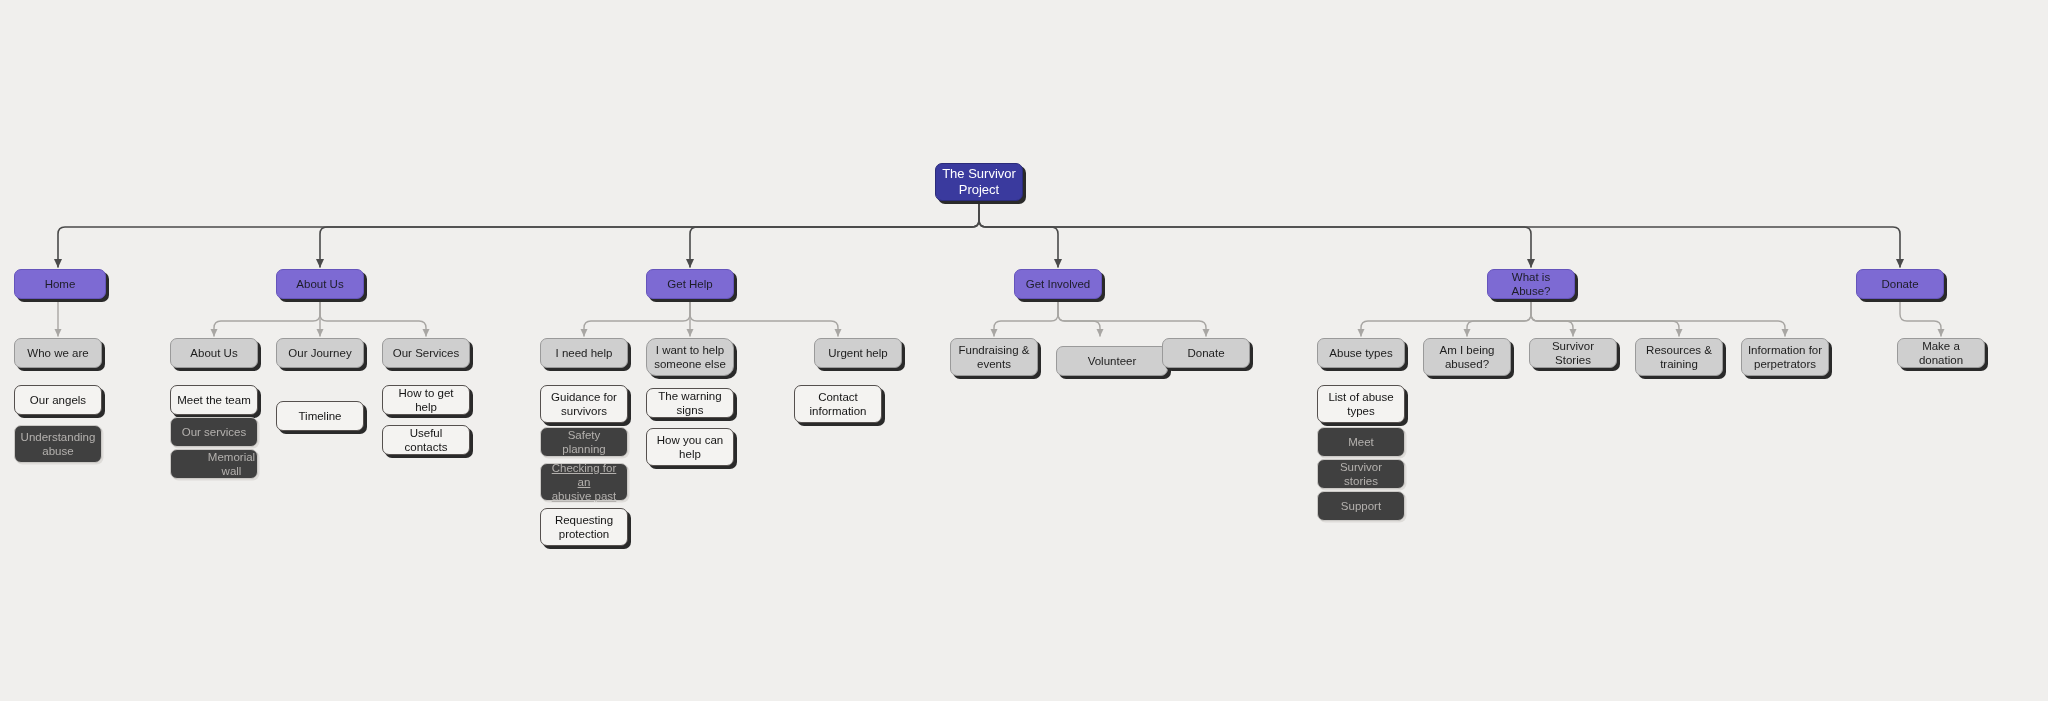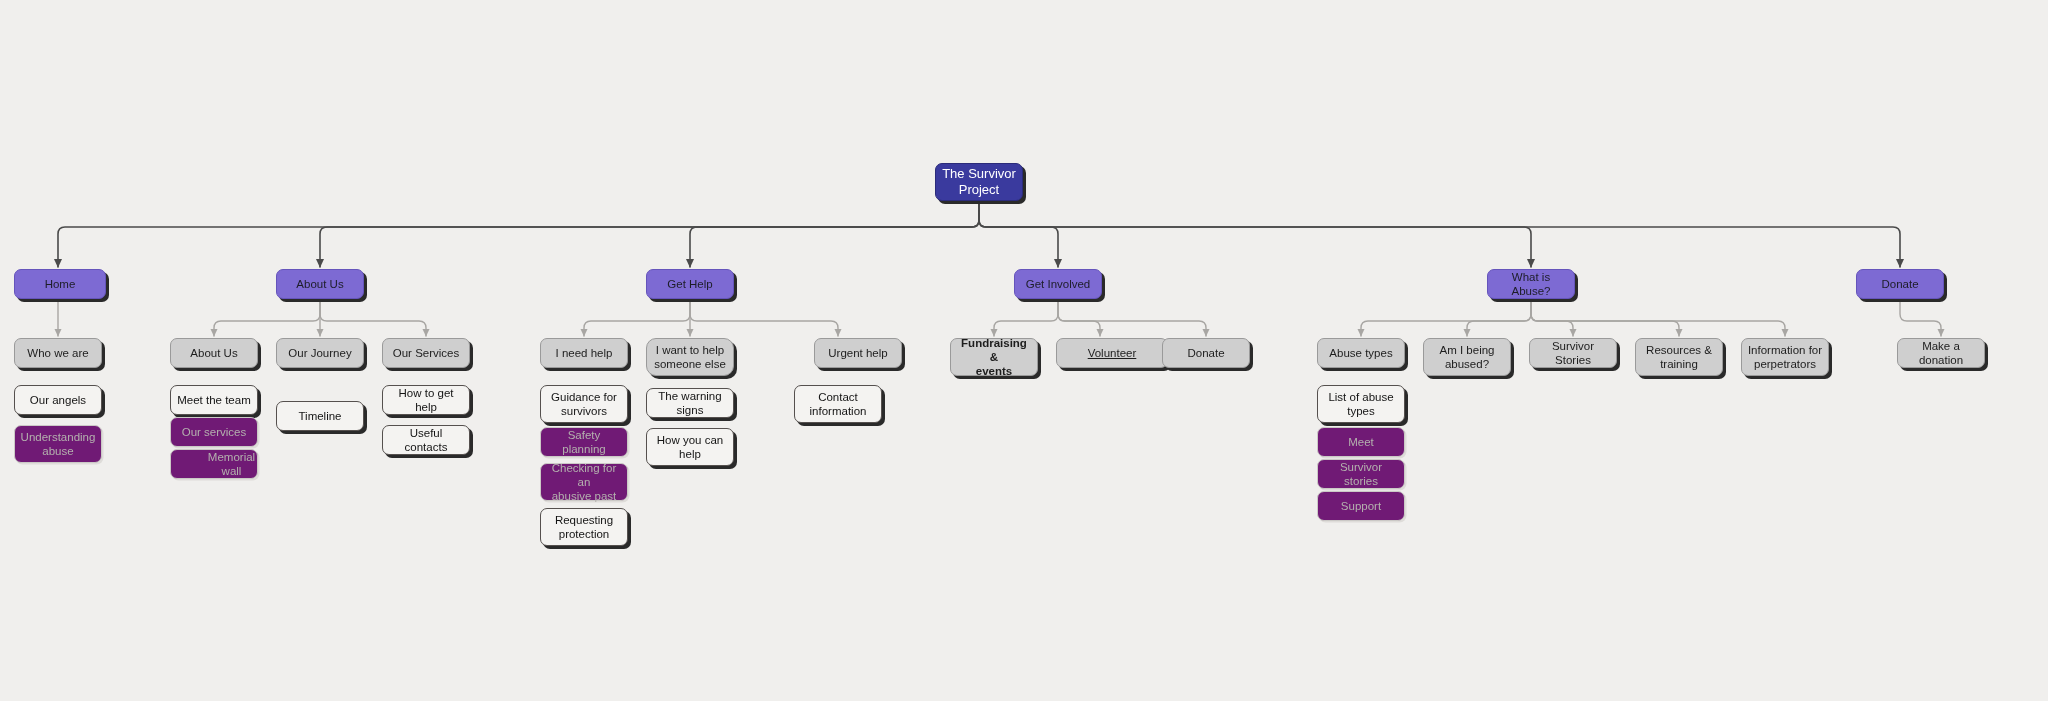"Fundraising &" div.node { font-weight: bold -> none }
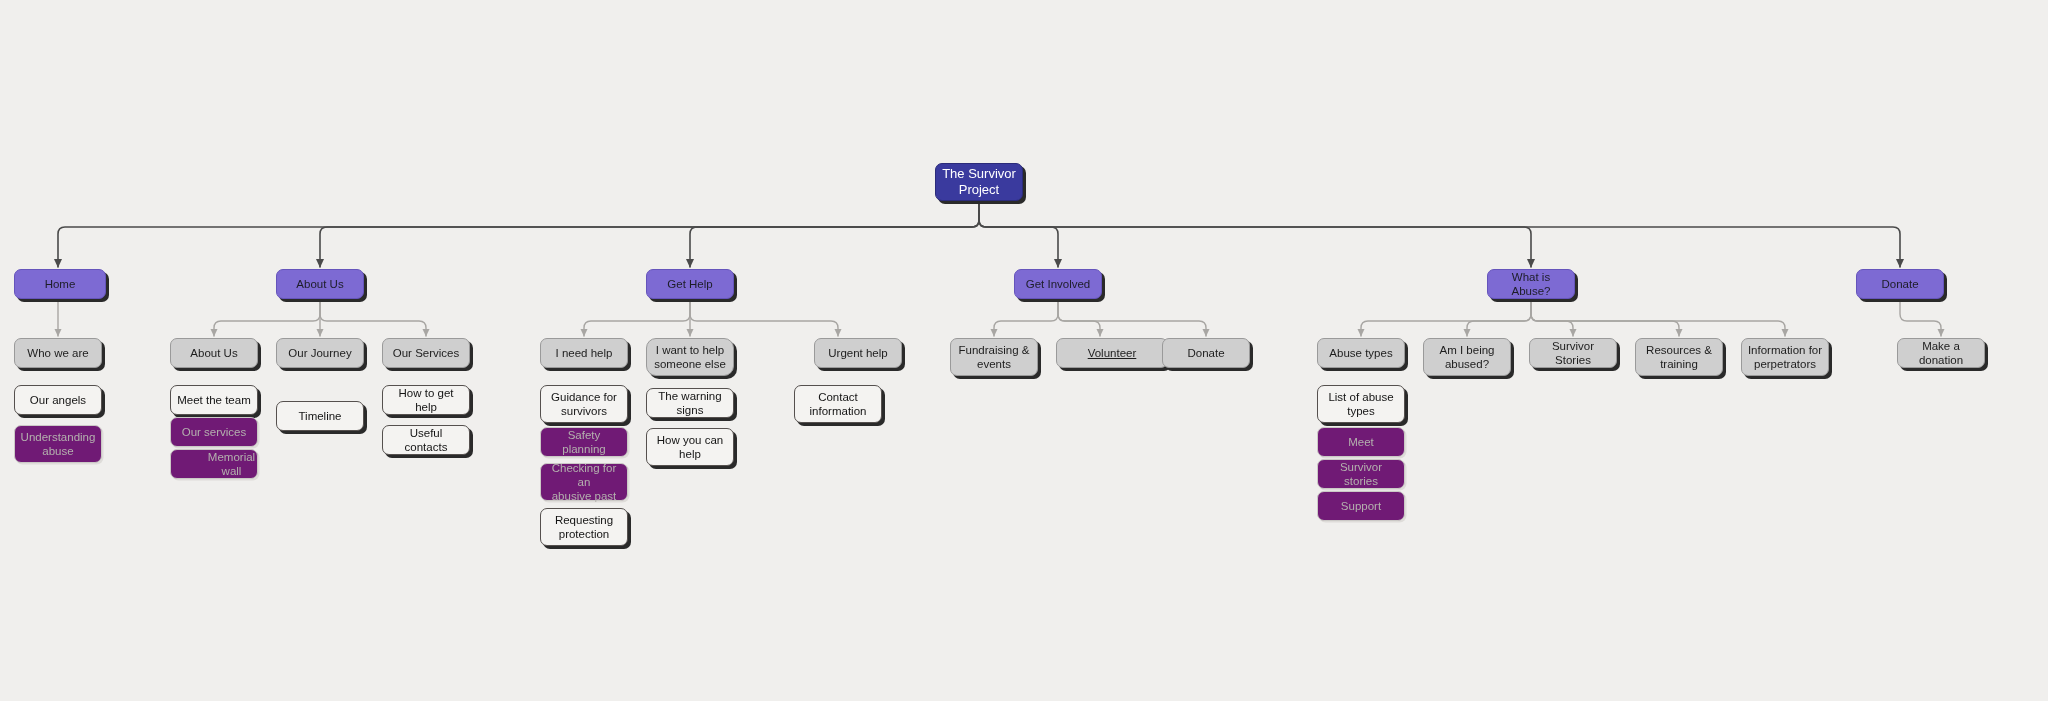"Volunteer" div.node { text-decoration: underline -> none; top: 338px -> 346px }
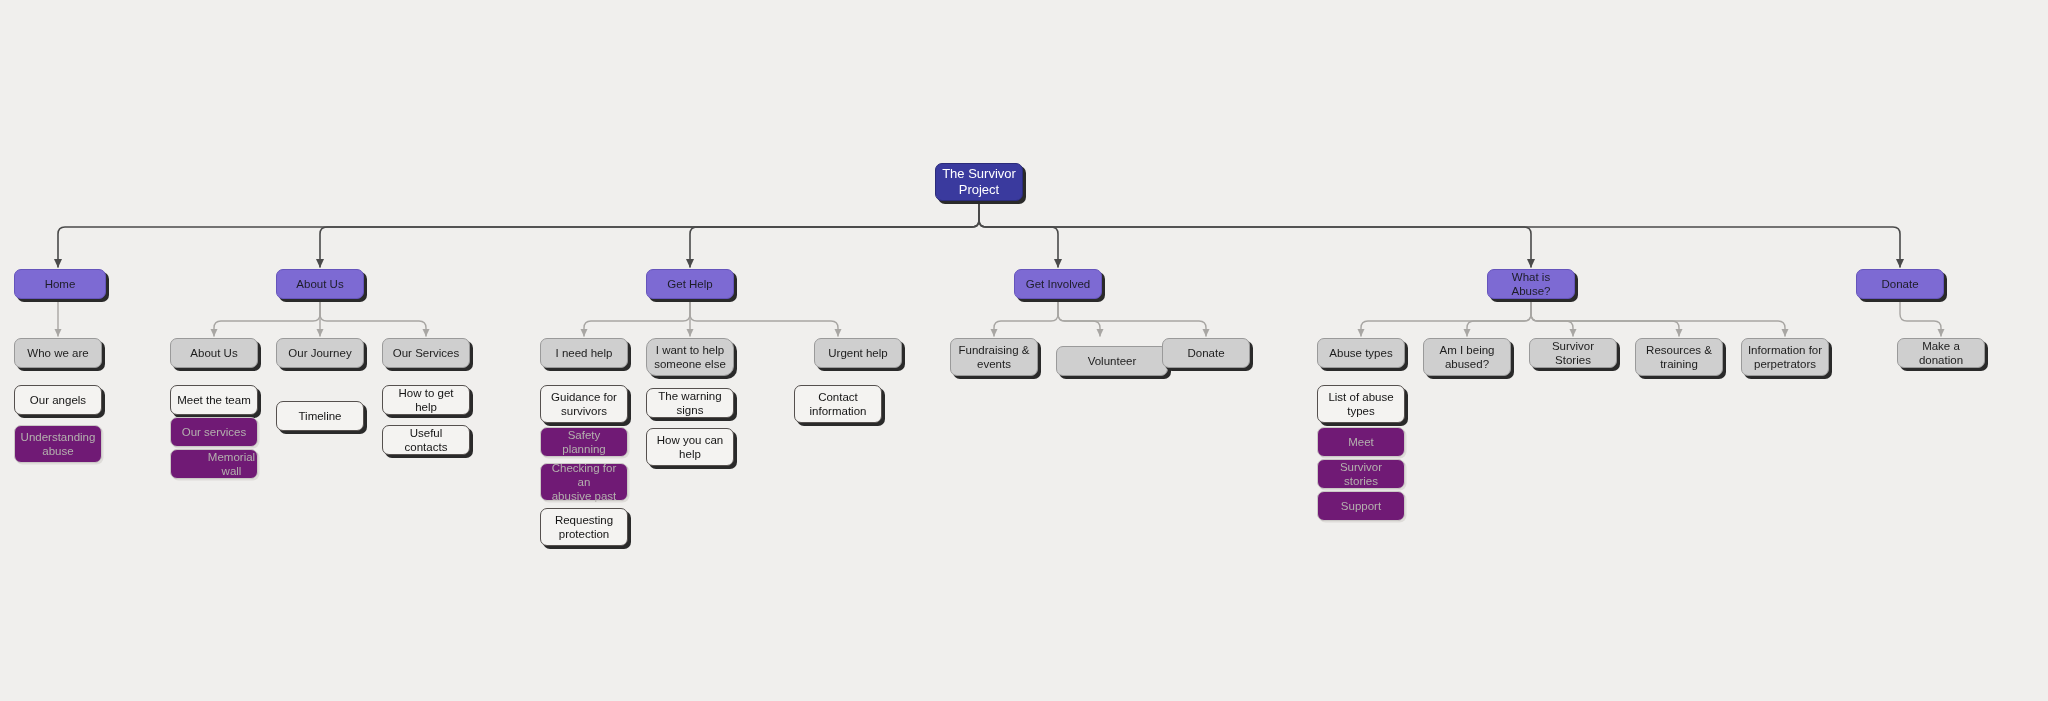"Understanding" .node.disabled { background: #701a75 -> #404040 }
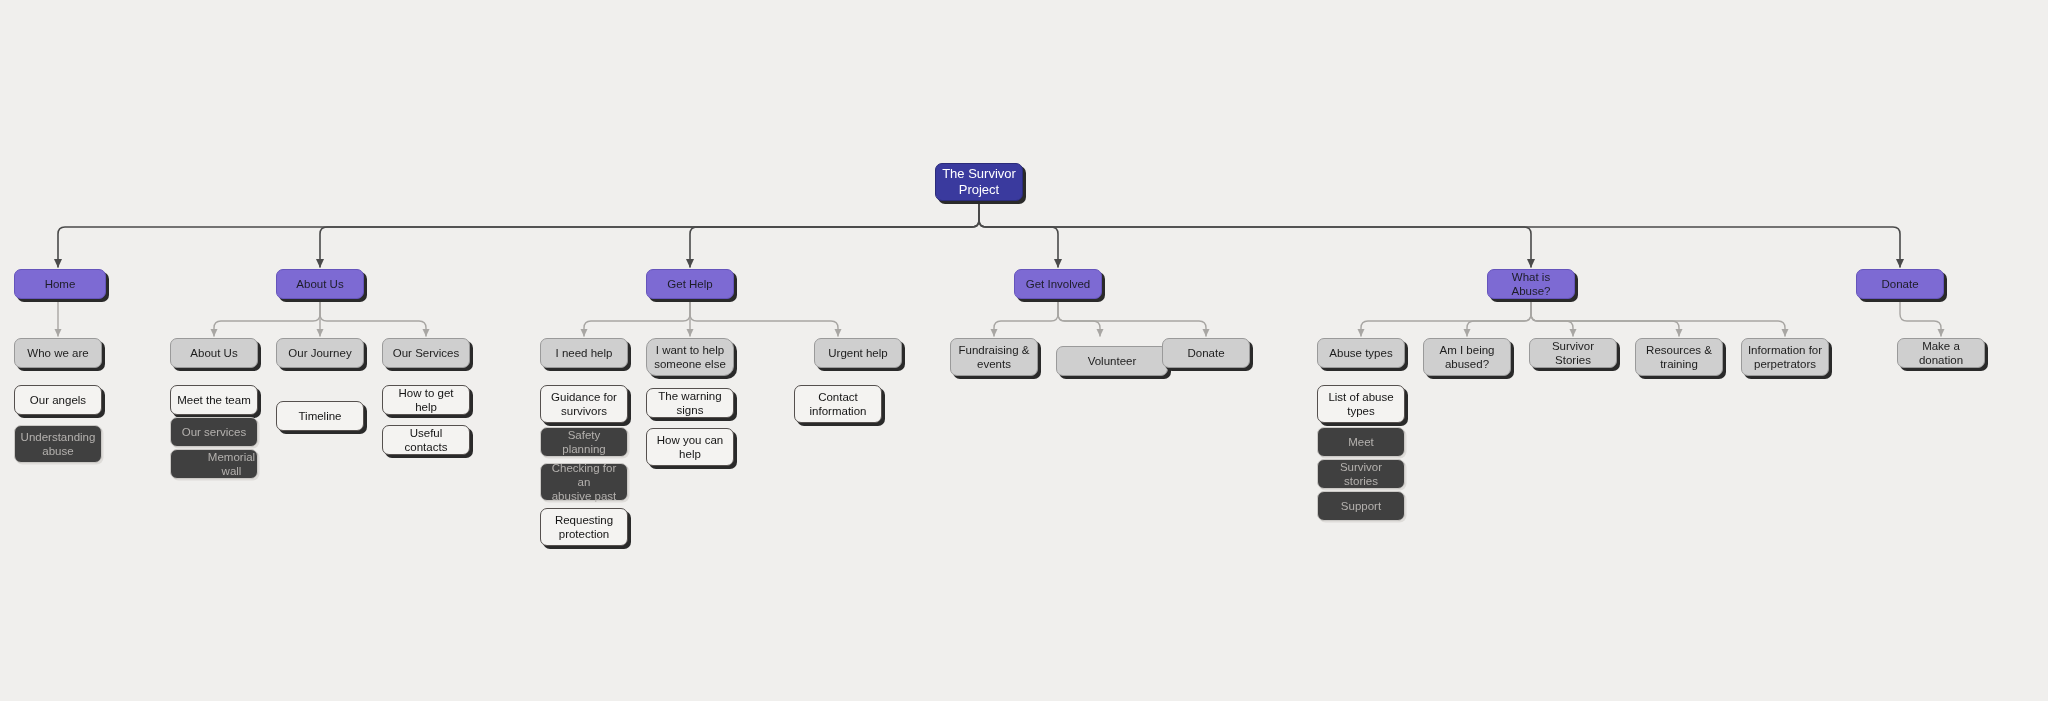"Checking for an" div.node { text-decoration: none -> underline }
